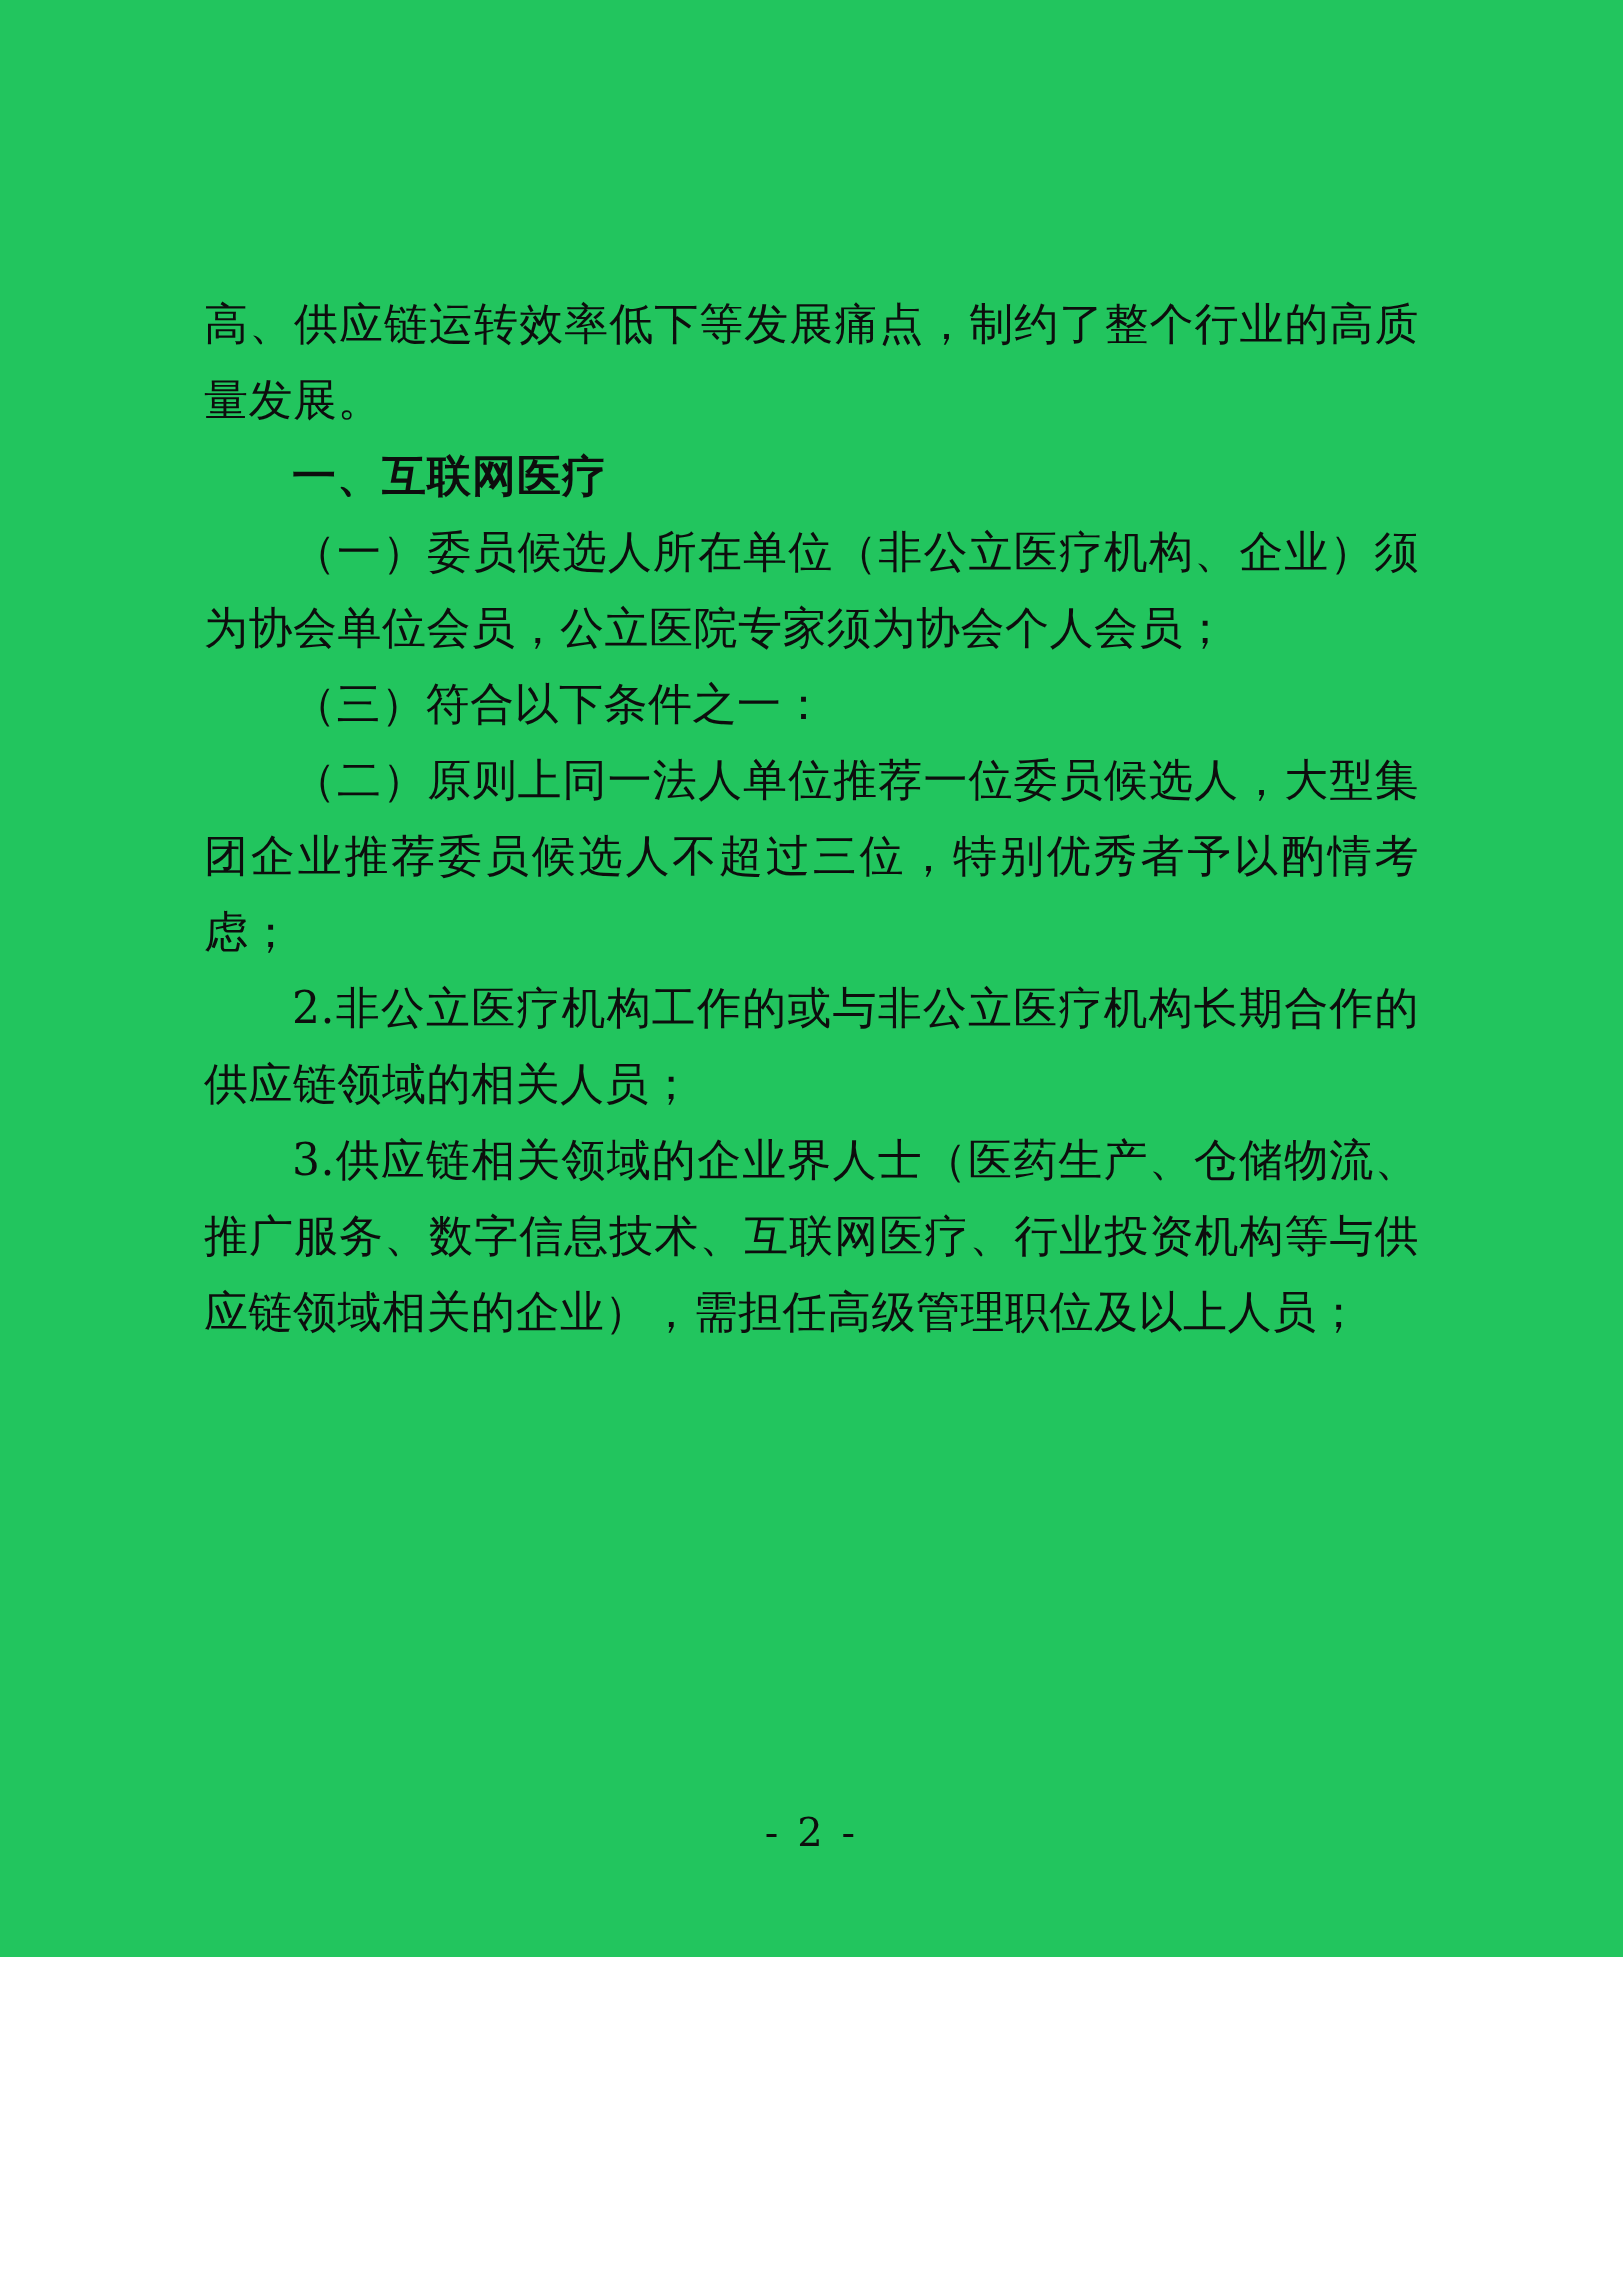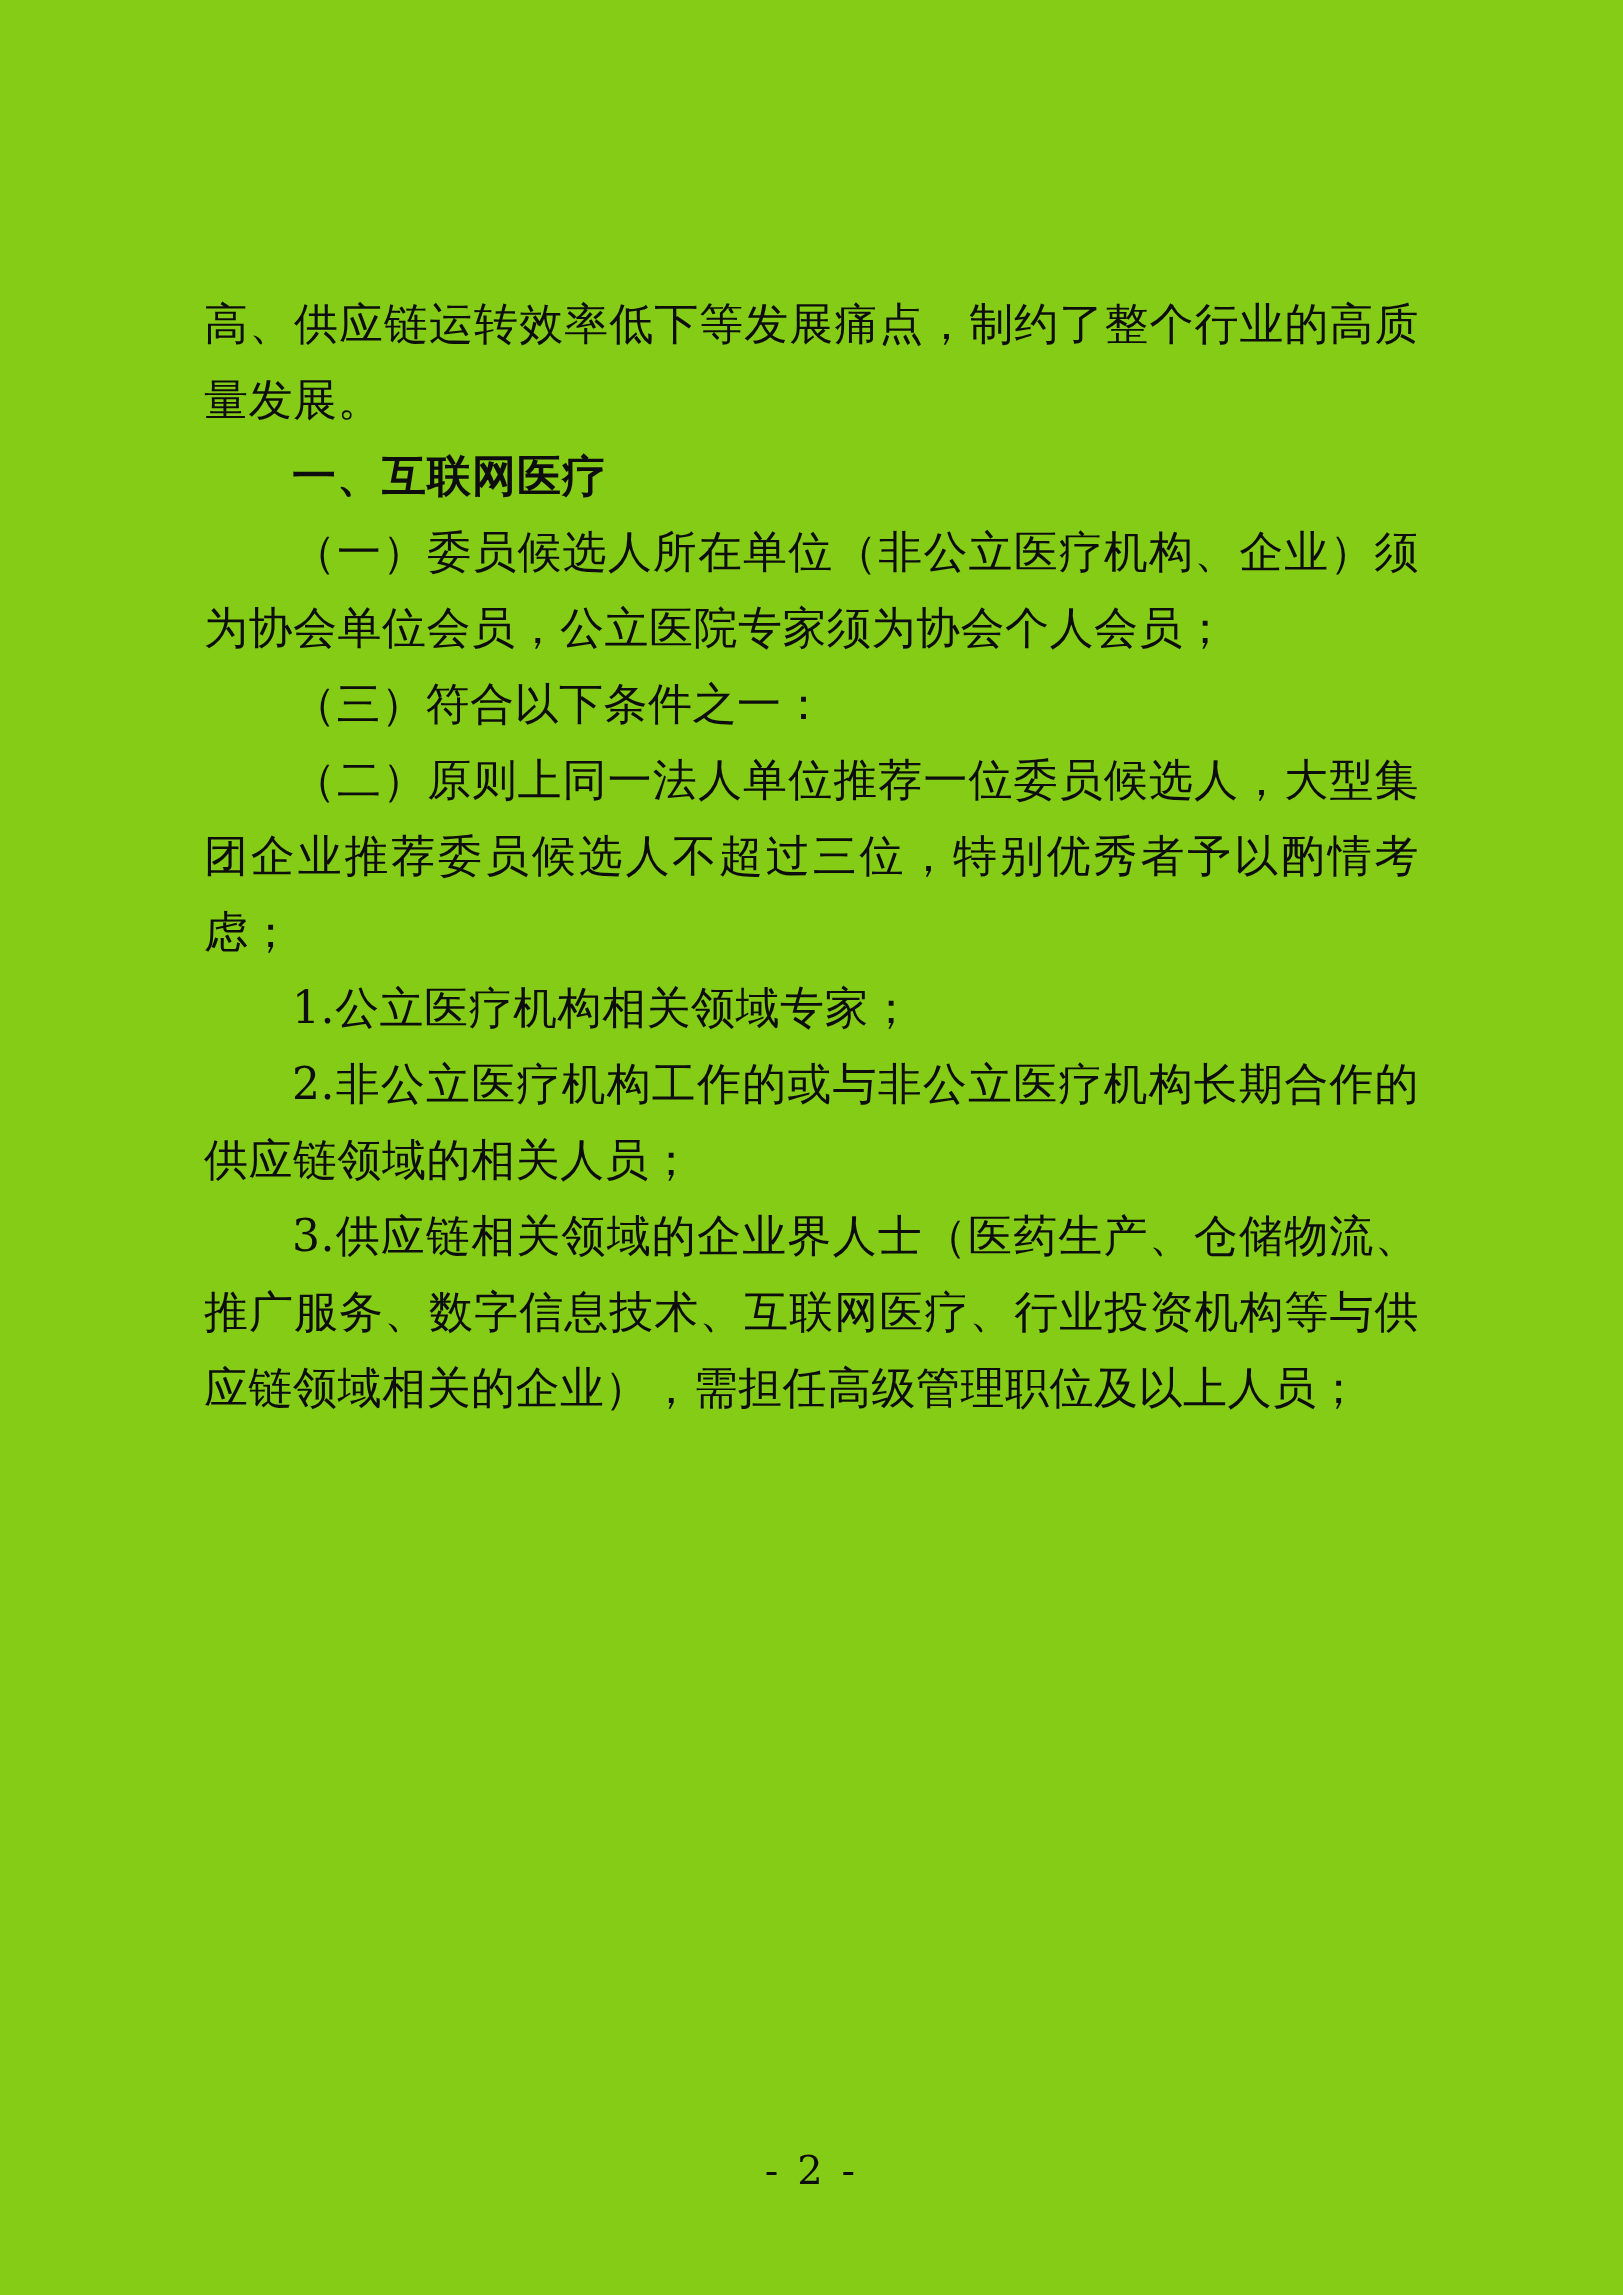"高、供应链运转效率低下等发展痛点，制约了整个行业的高质量发展。" .page { background: #84cc16 -> #22c55e; height: 2295px -> 1957px }
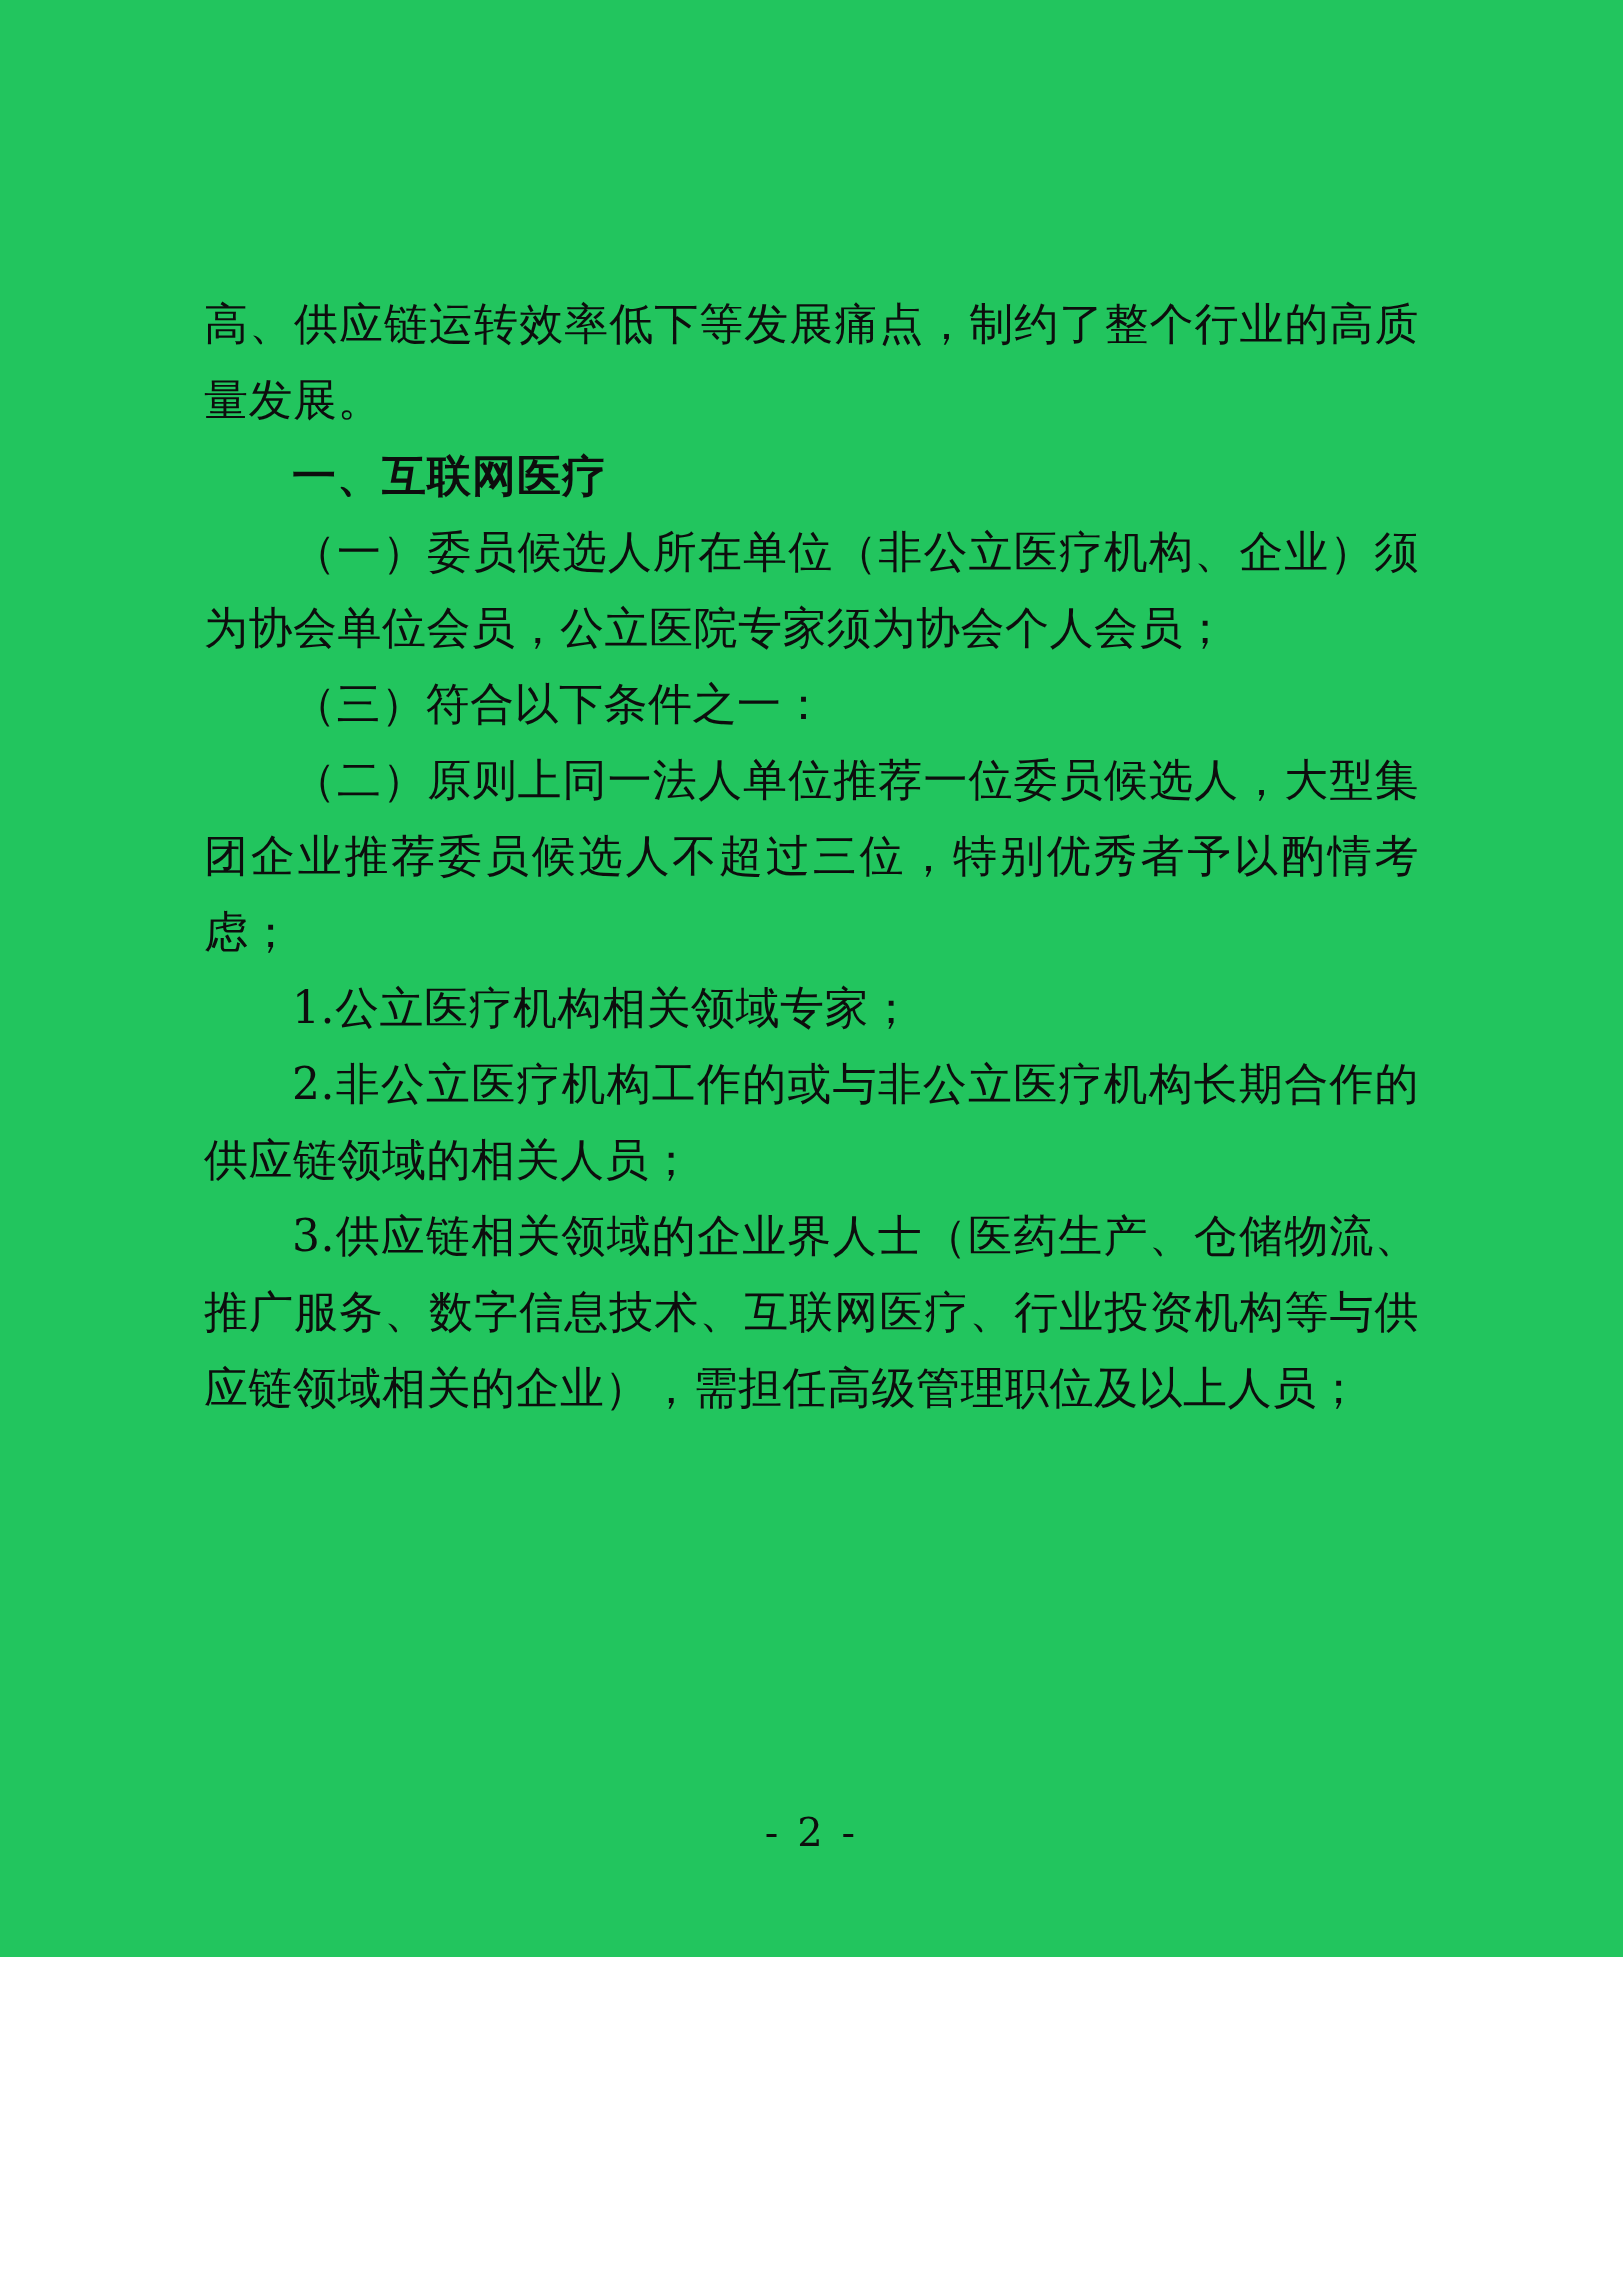"1.公立医疗机构相关领域专家；" p.body-text { html: <p>1.公立医疗机构相关领域专家；</p> -> none }
